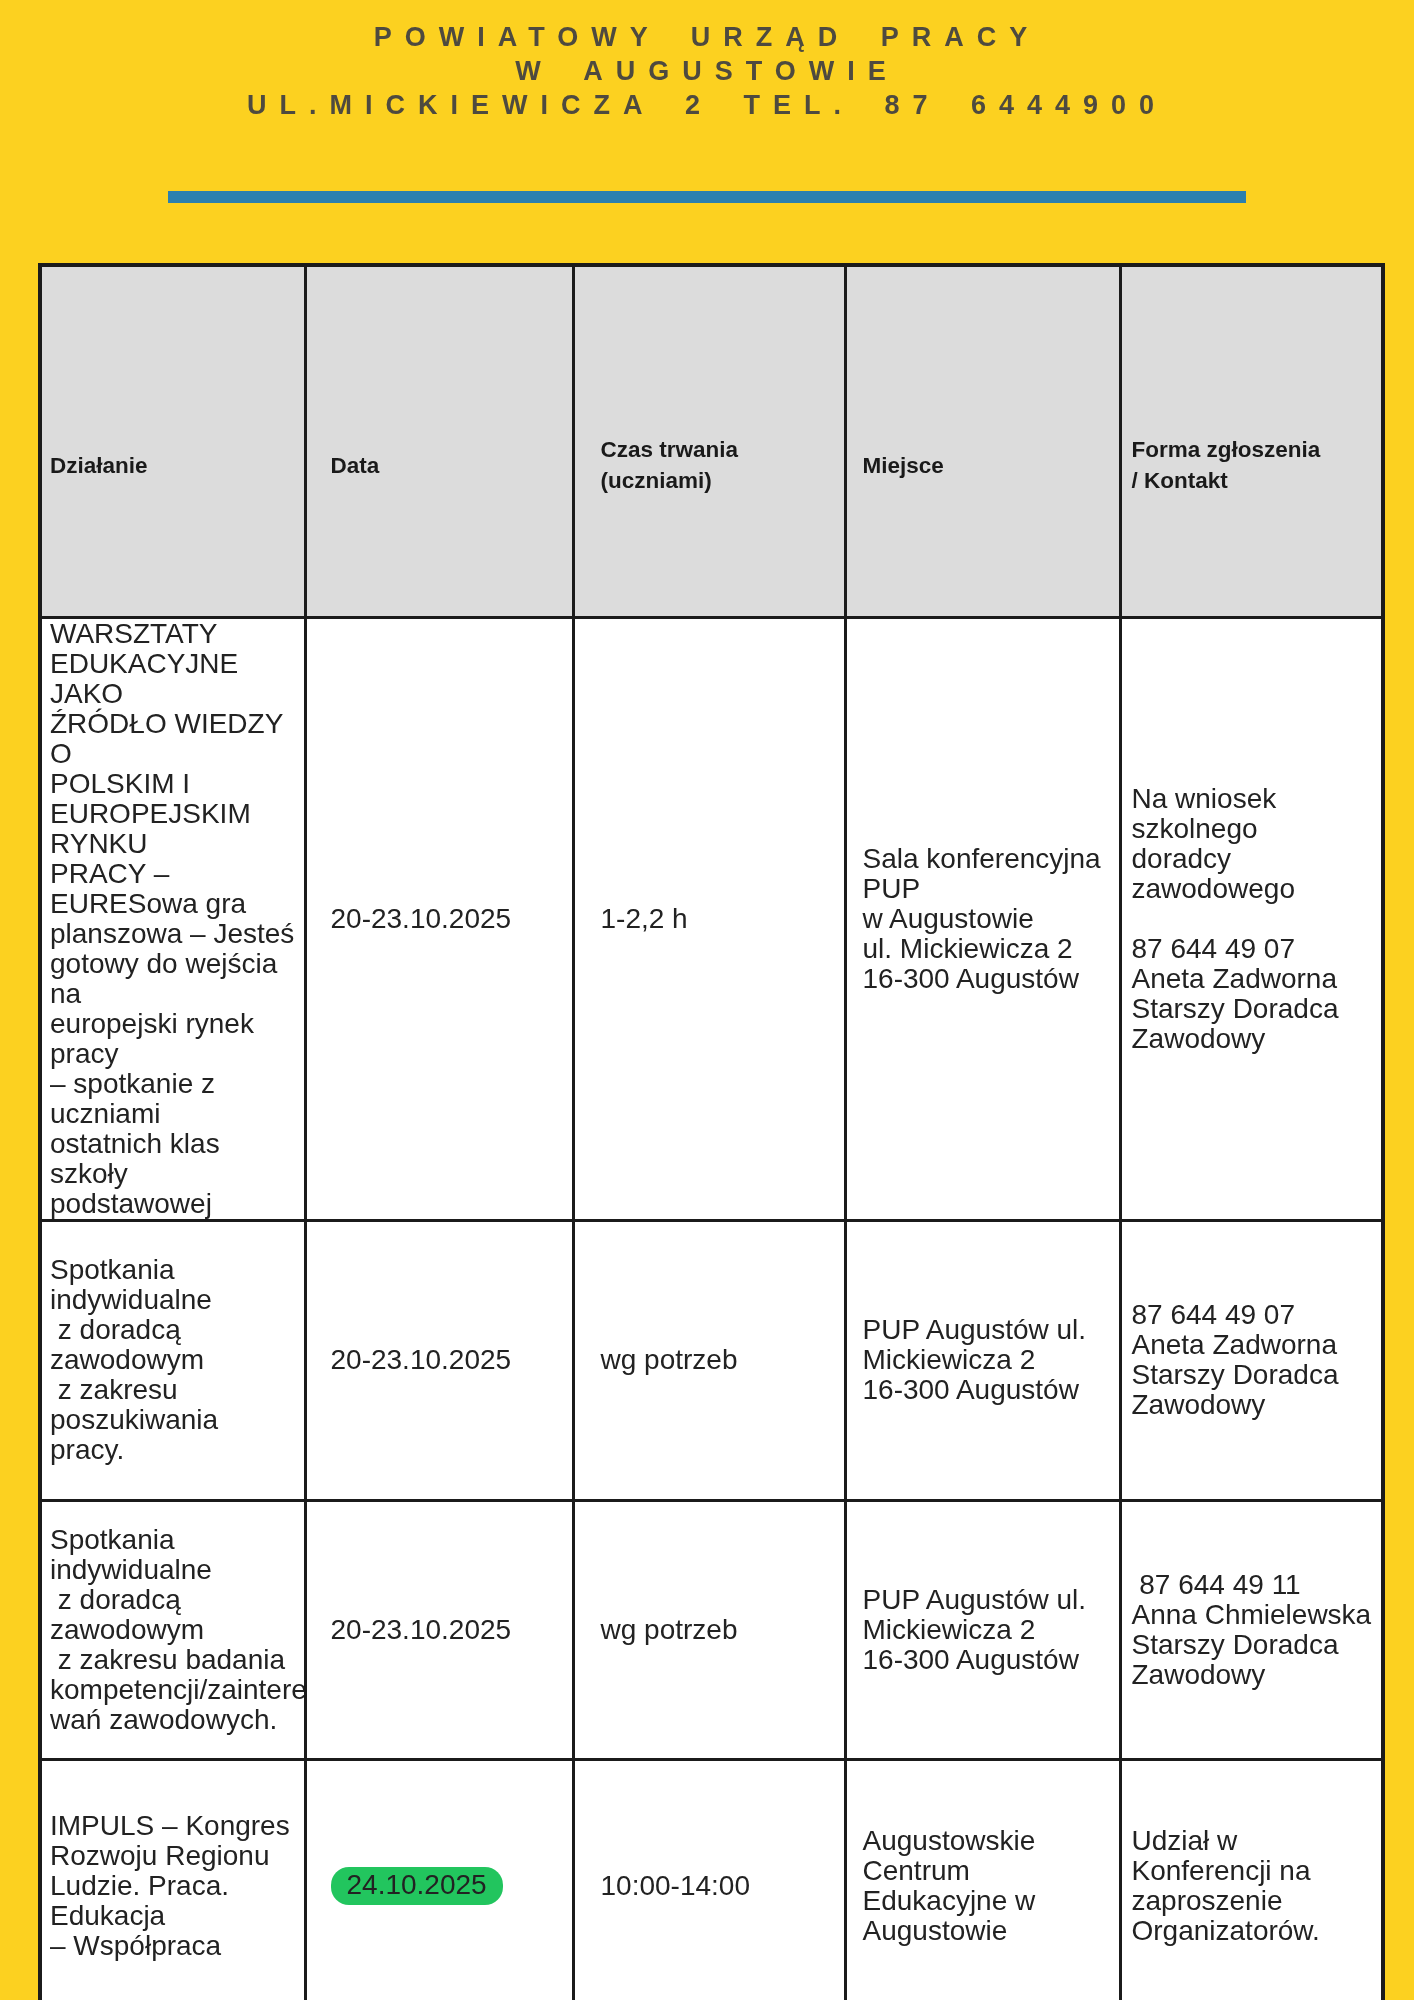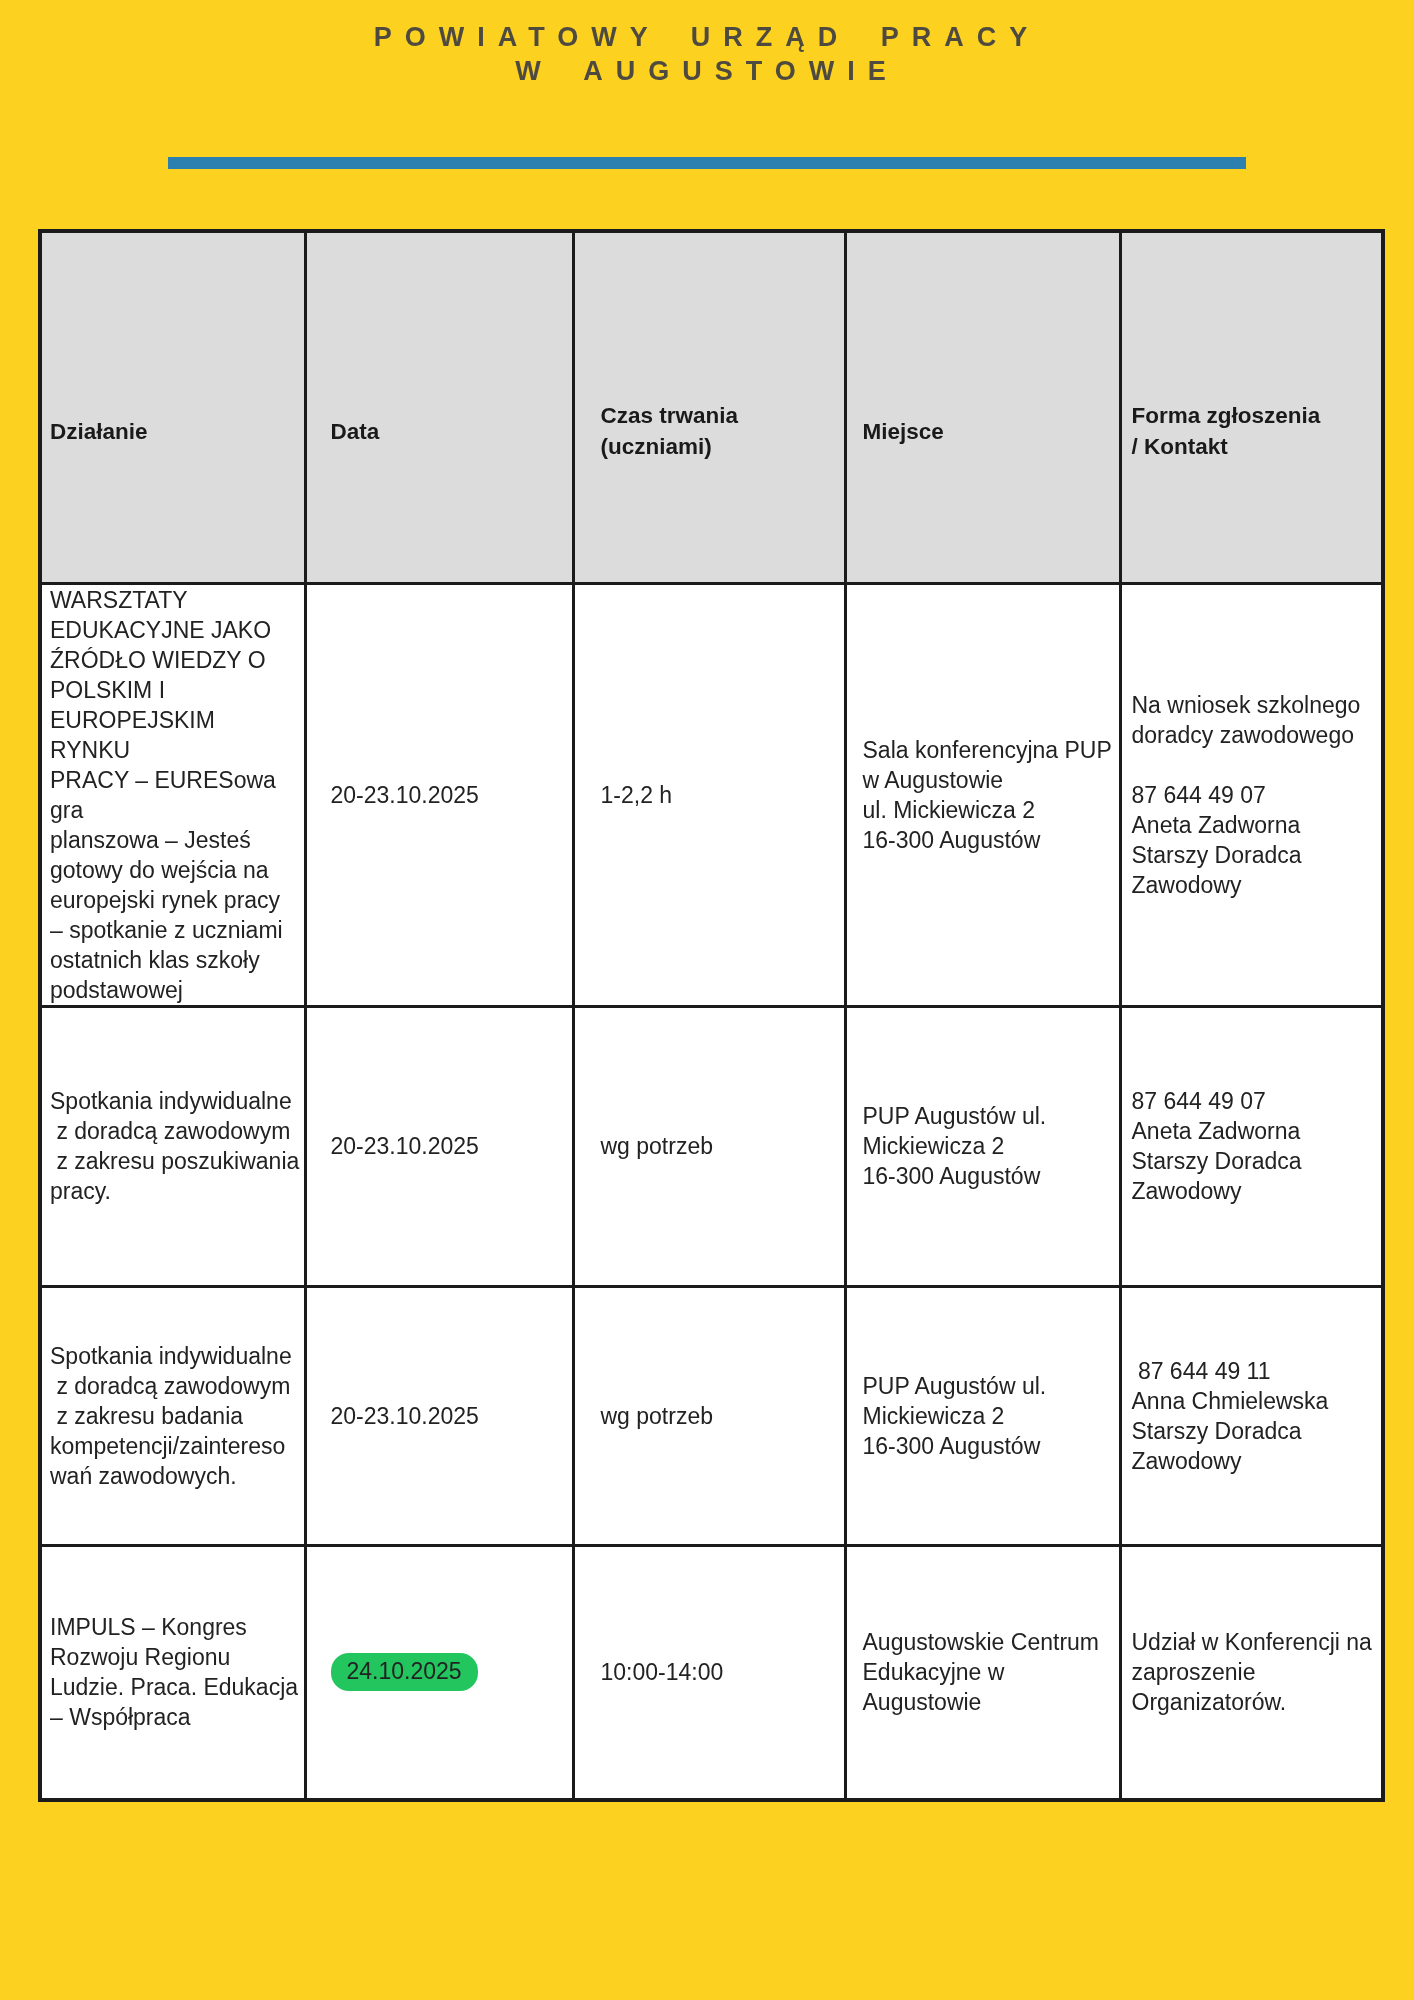"UL.MICKIEWICZA 2 TEL. 87 6444900" div { html: none -> <div>UL.MICKIEWICZA 2 TEL. 87 6444900</div> }
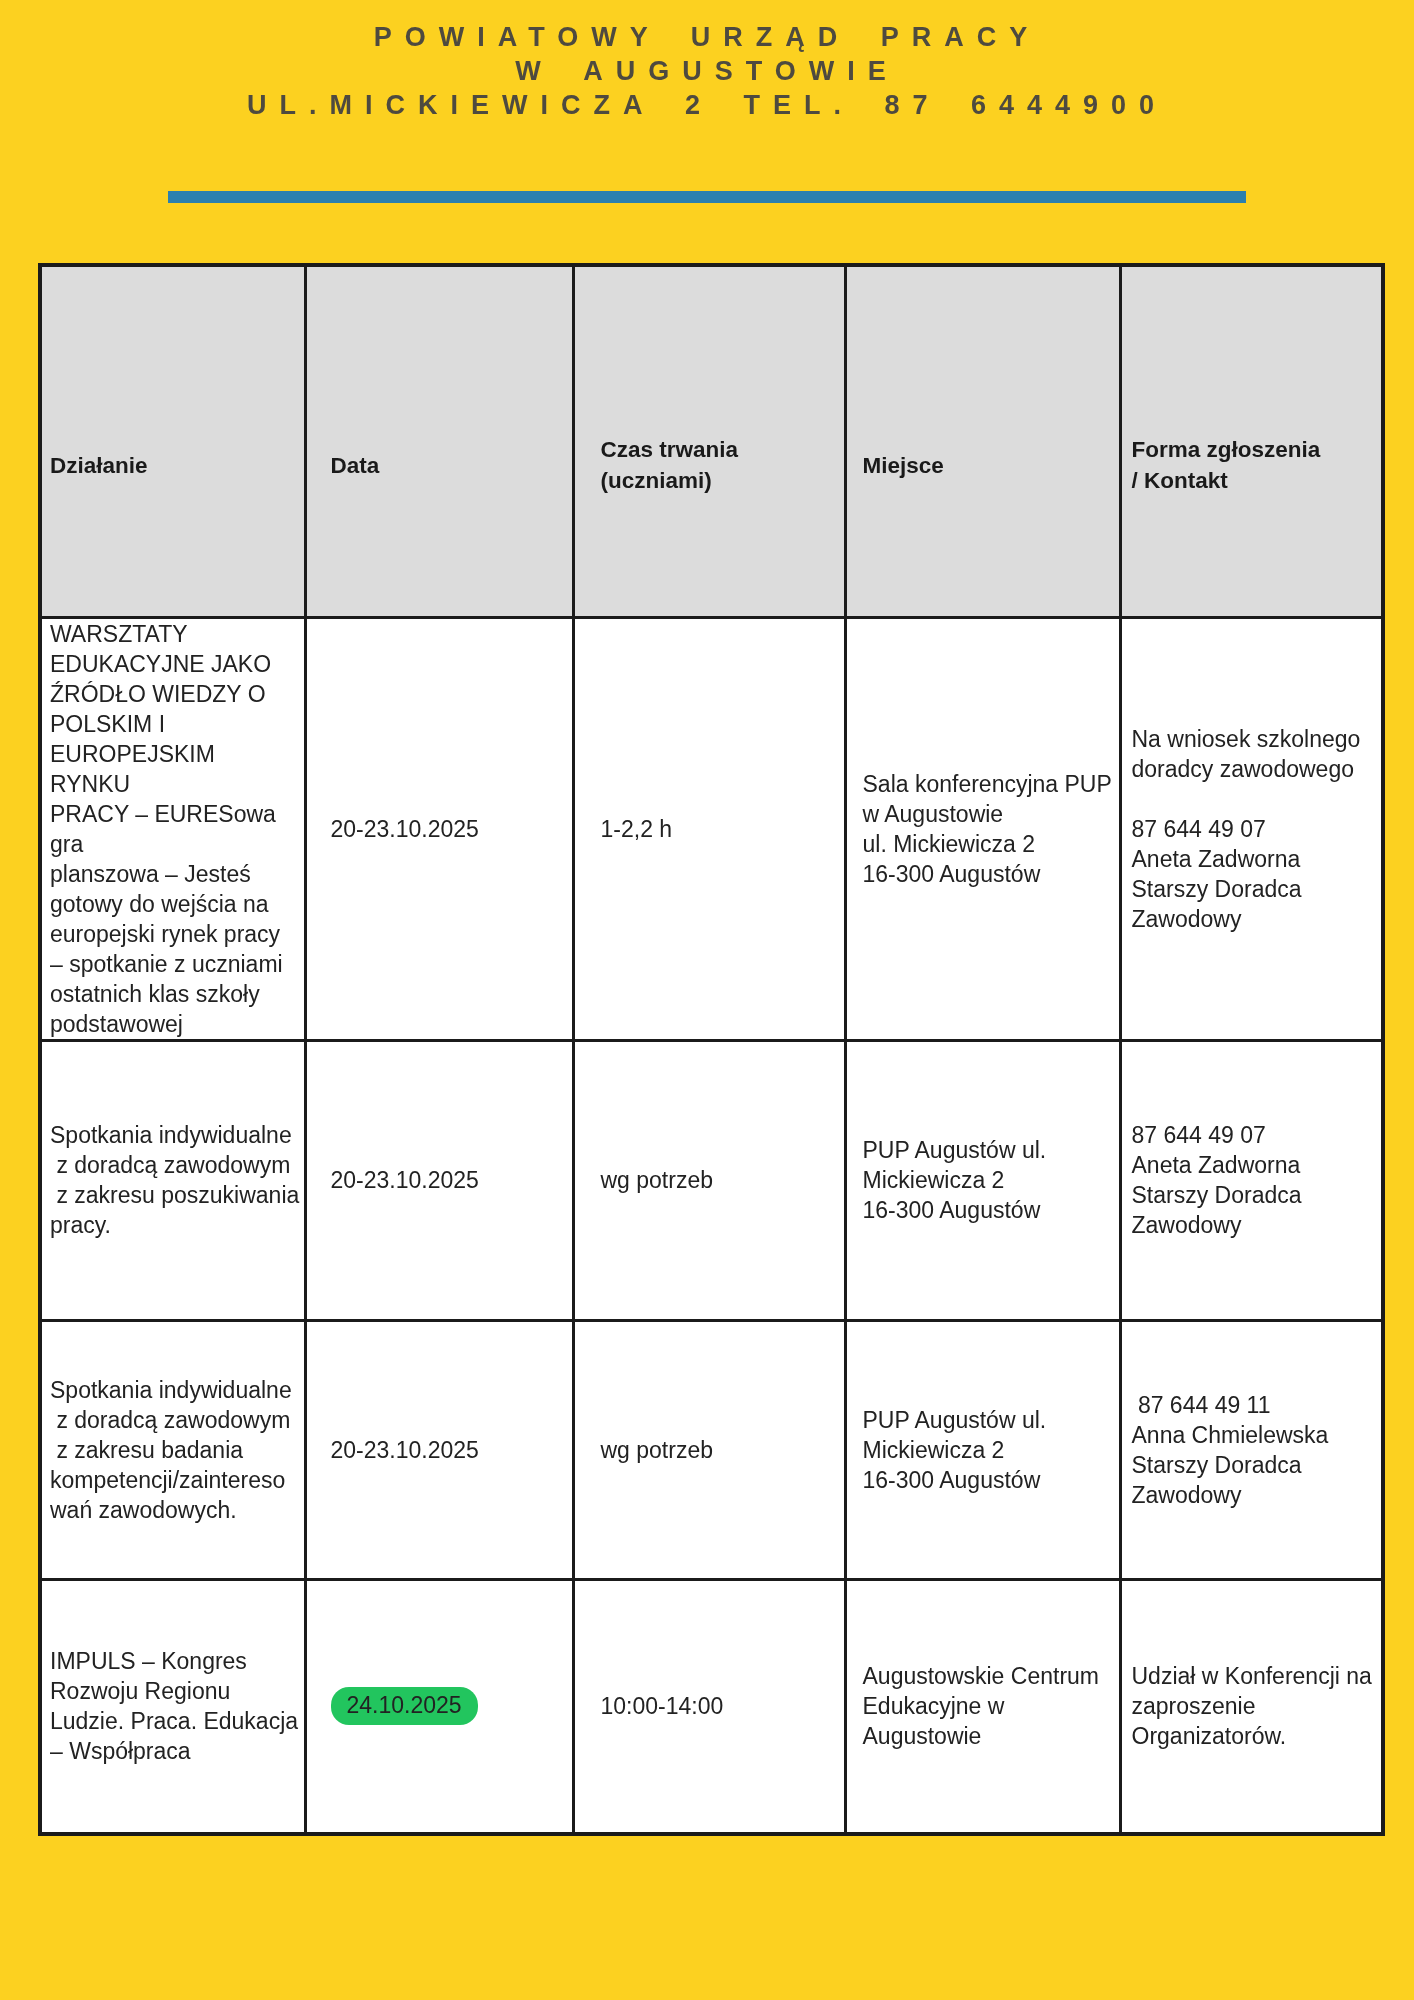"WARSZTATY" table.schedule td { font-size: 23px -> 28px }
